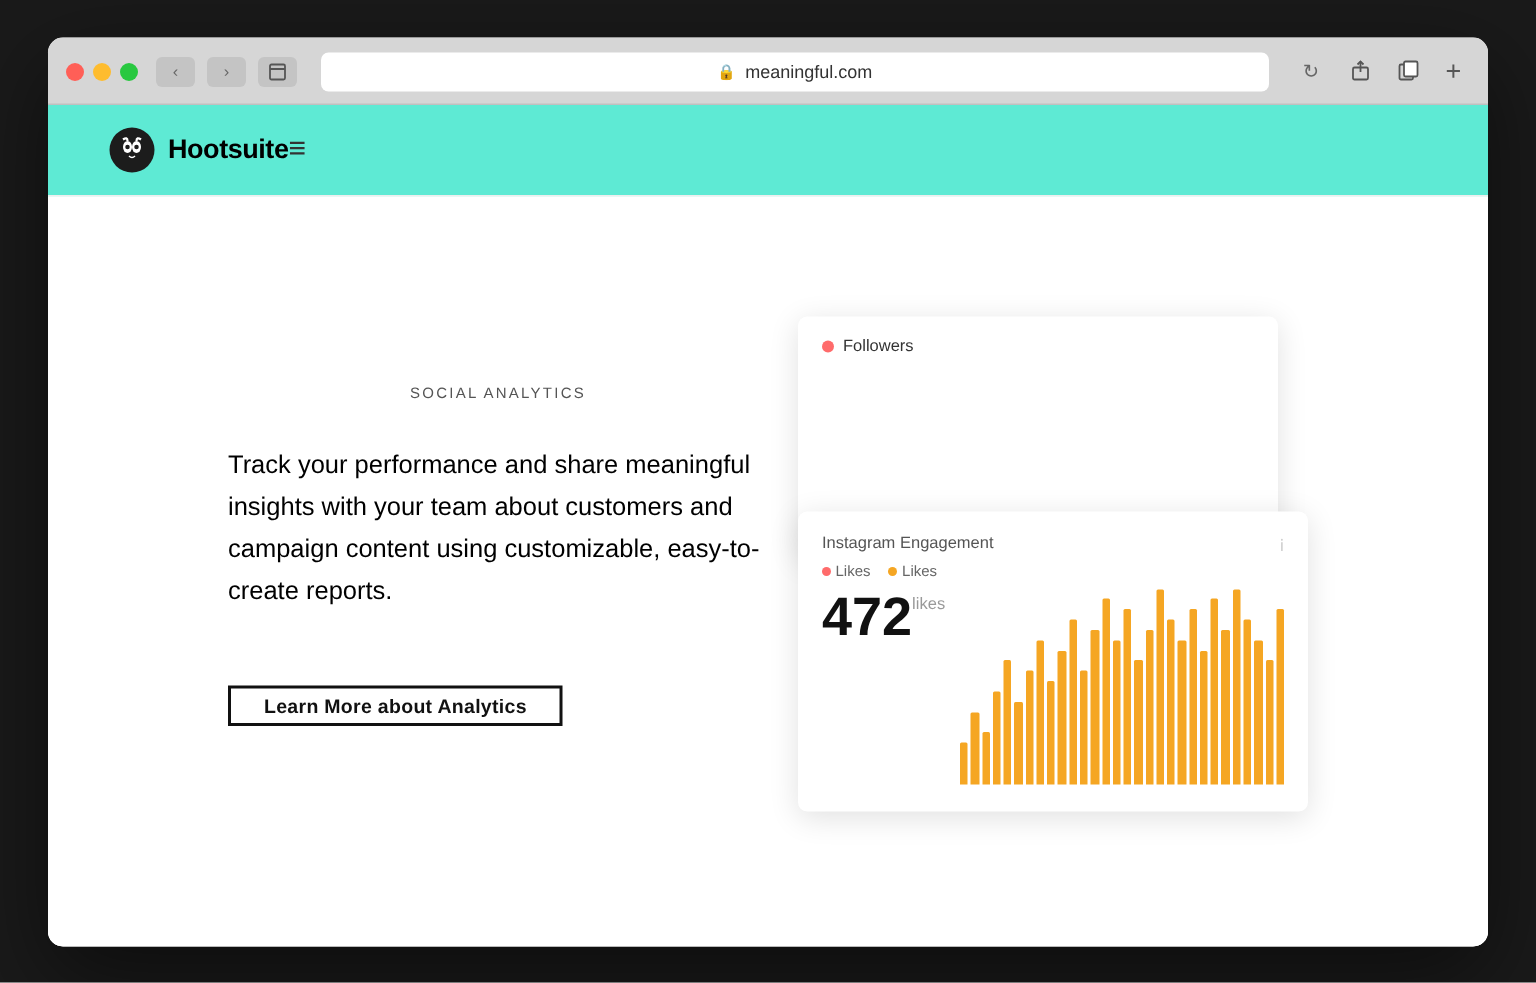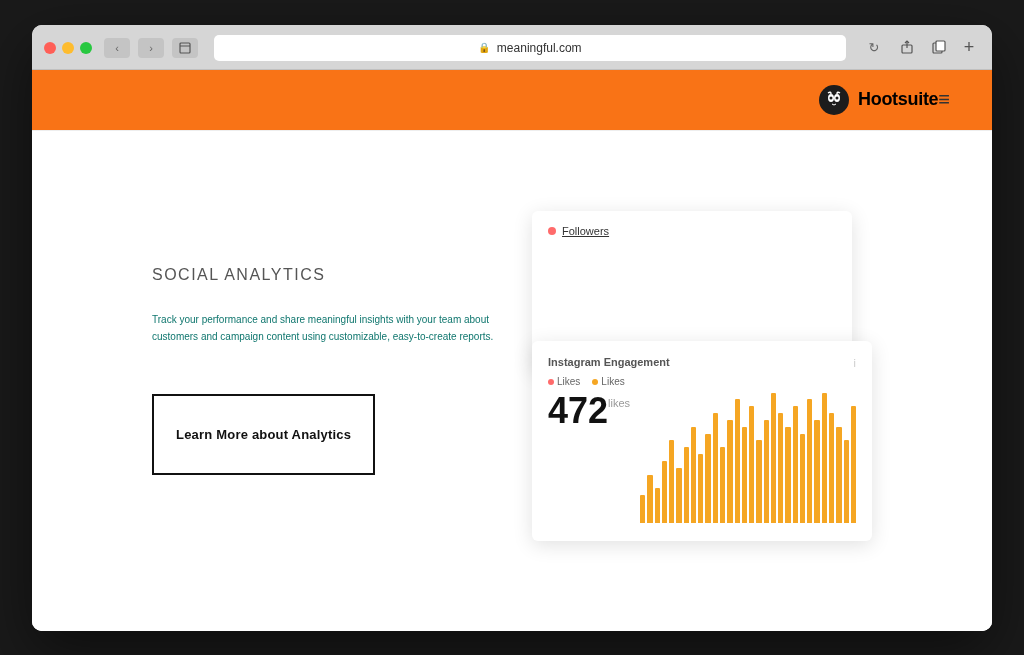"Hootsuite" .navbar { background: #f97316 -> #5eead4; justify-content: flex-end -> flex-start }
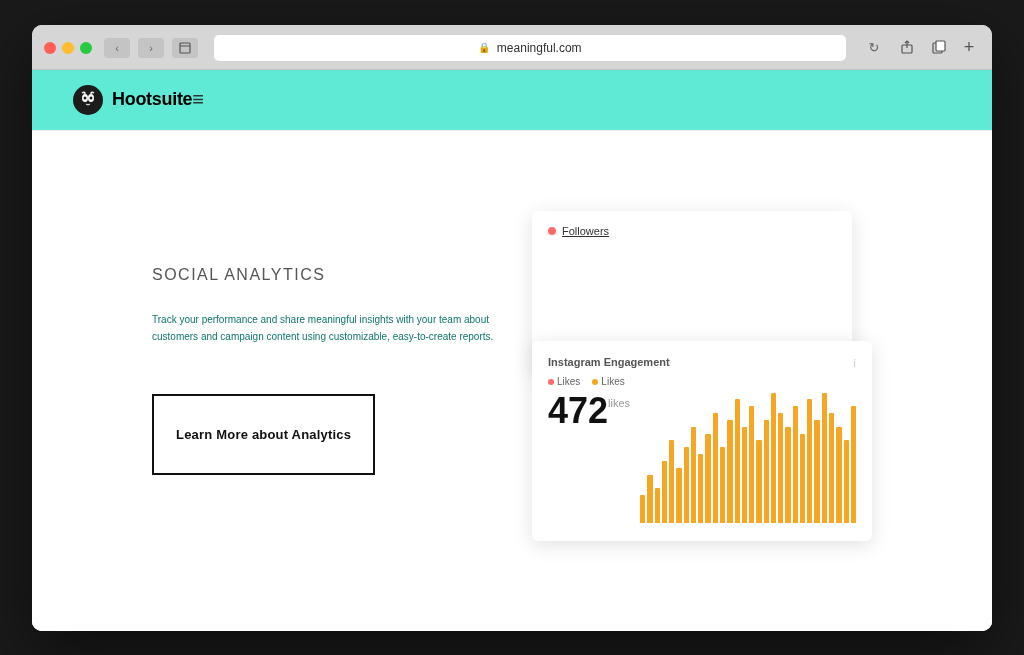"Followers" .card-title { text-decoration: underline -> none }
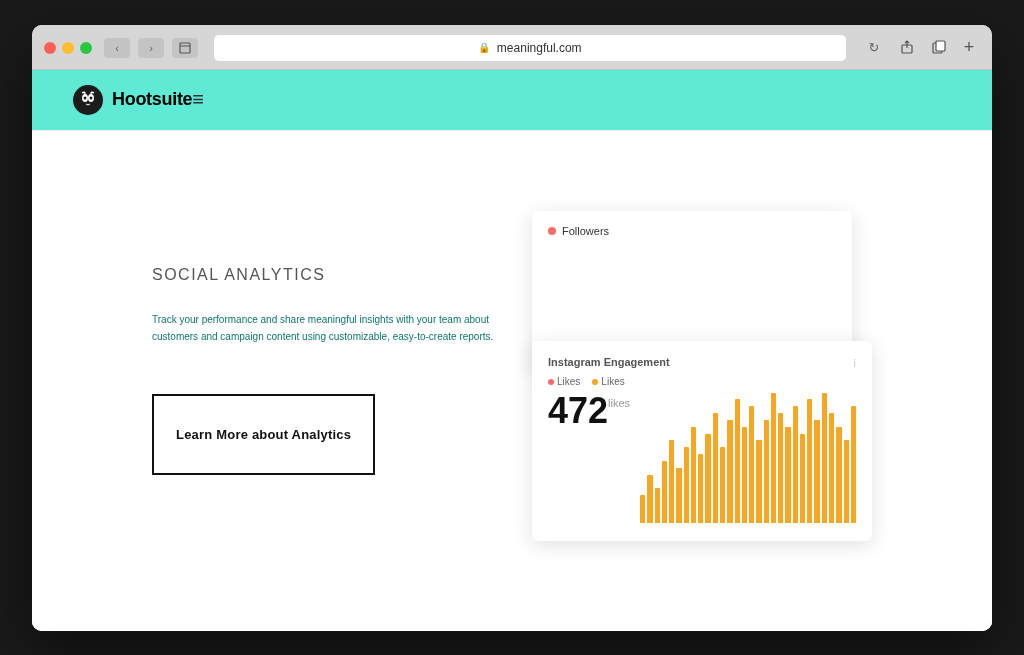"SOCIAL ANALYTICS" .section-label { font-size: 16px -> 10px; text-align: none -> center }
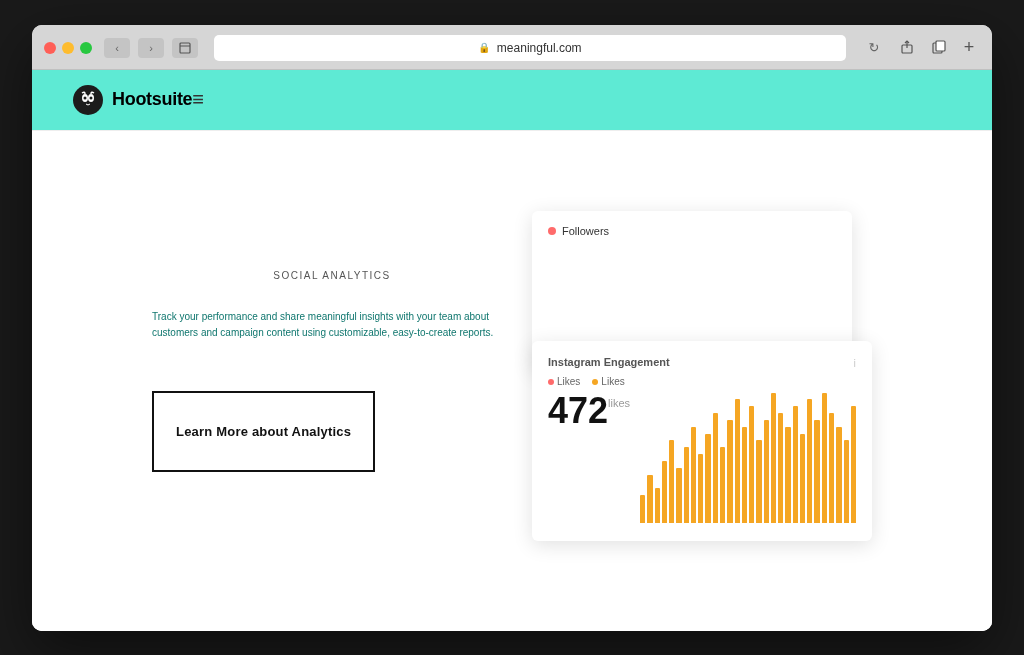"Track your performance and share" .hero-description { color: #0f766e -> #000000; font-size: 10px -> 17px }
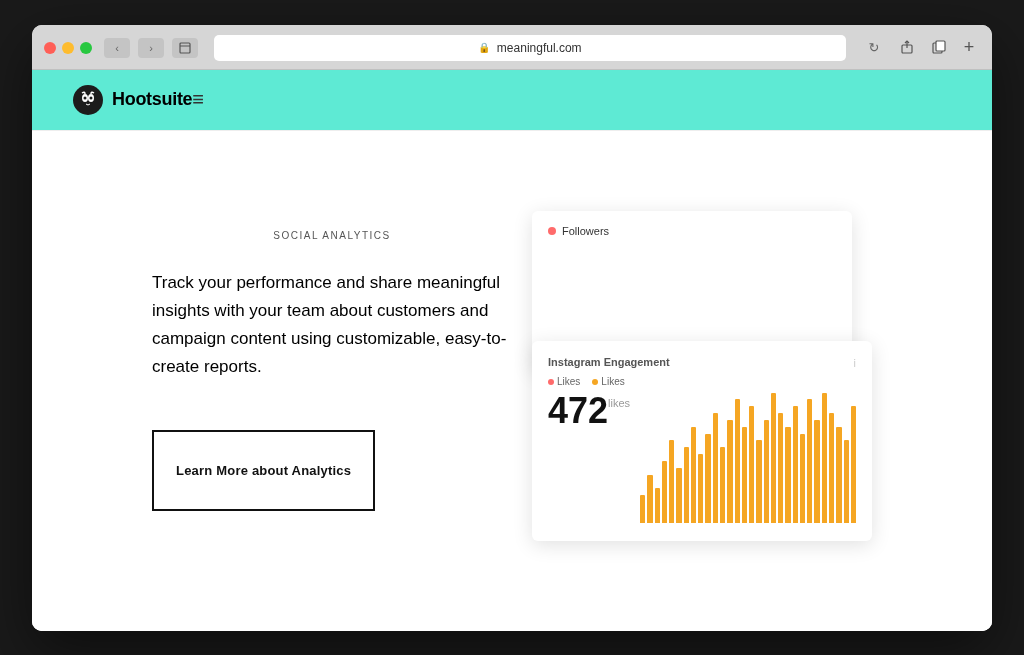"Instagram Engagement" .instagram-title { font-weight: 700 -> 400 }
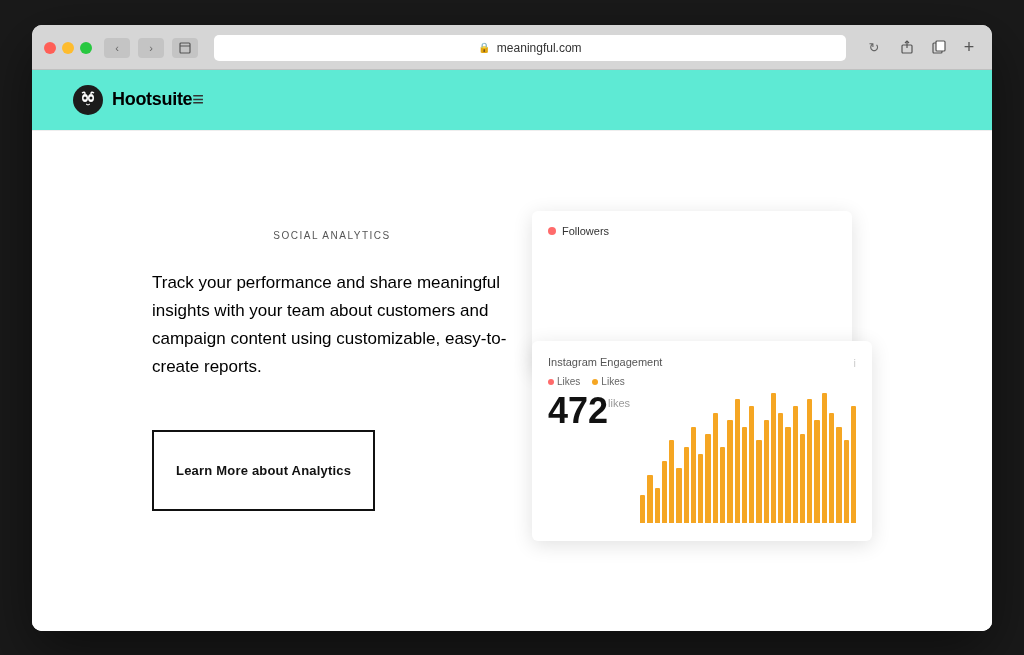"Learn More about Analytics" .cta-button { padding: 31px 22px -> 4px 22px }
